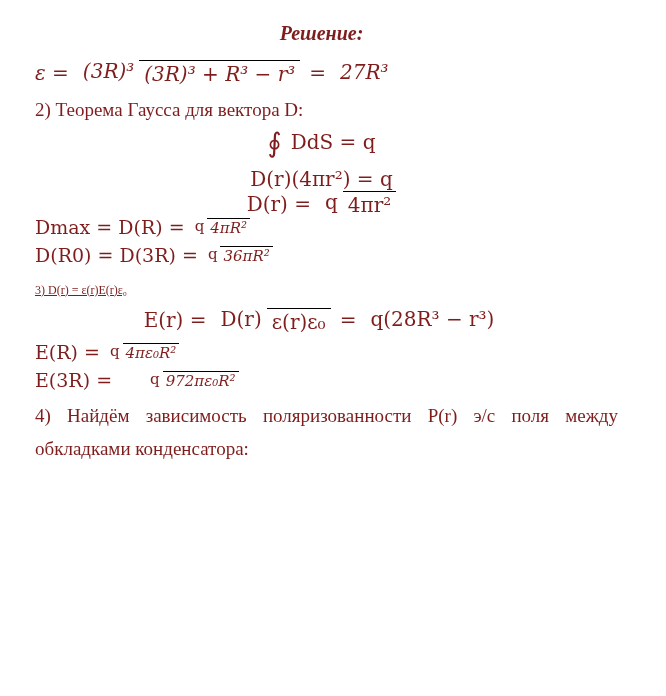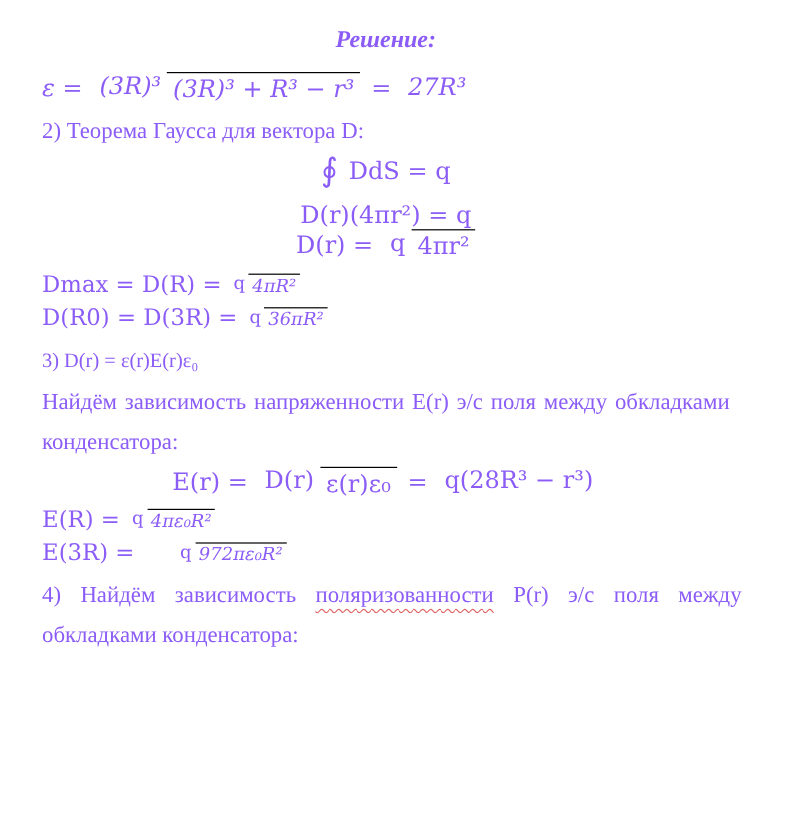"Решение:" .page { color: #8b5cf6 -> #7f1d1d }
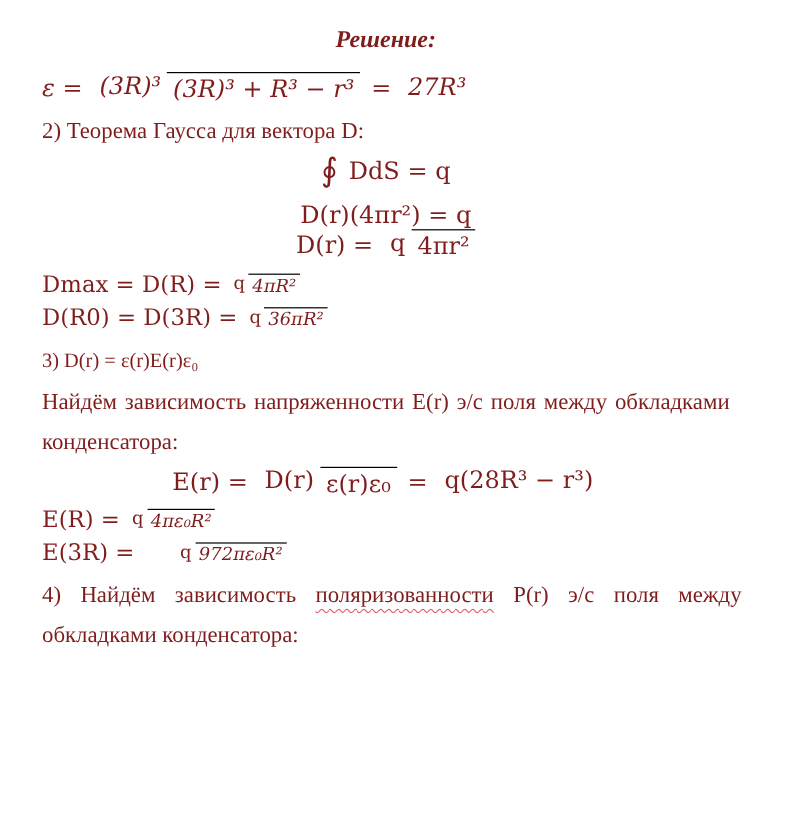"Dmax = D(R) =" div.math { margin-top: 10px -> none }
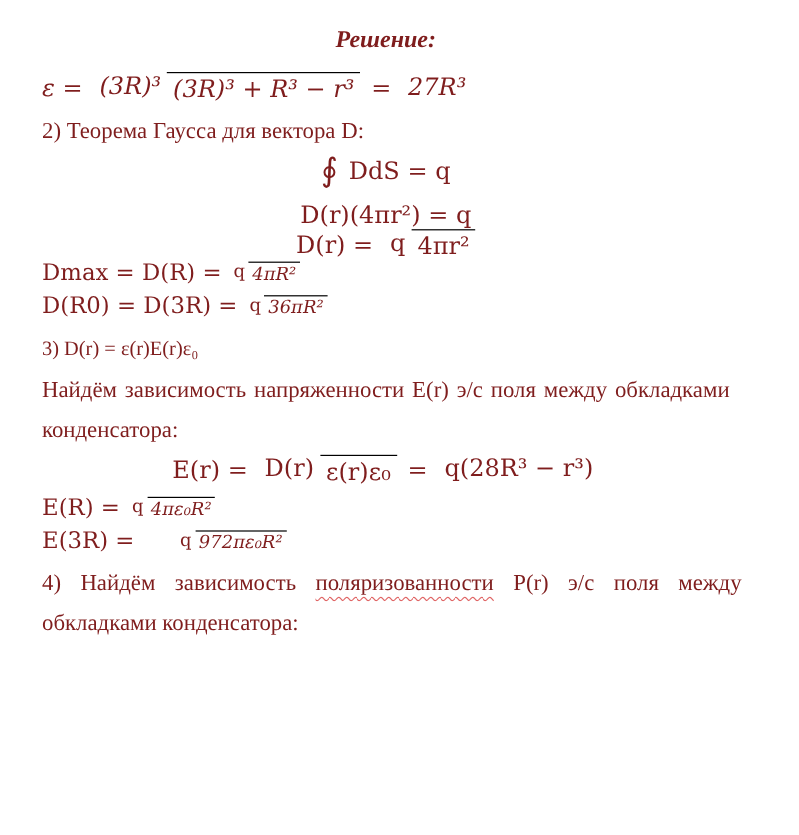"3) D(r) = ε(r)E(r)ε₀" p.line { font-size: 17px -> 12px; text-decoration: none -> underline }
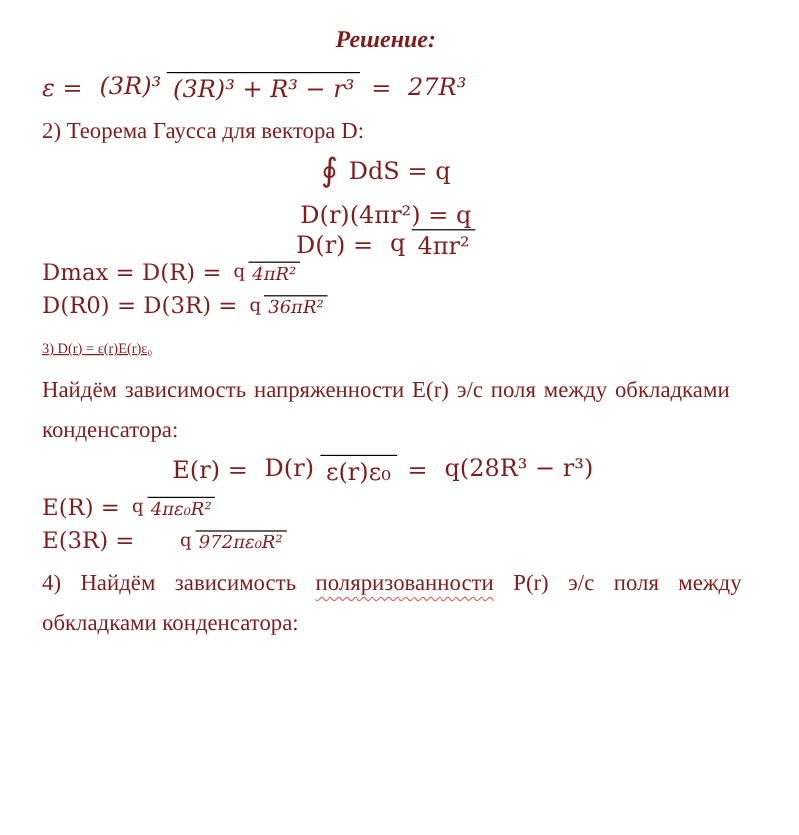"Найдём зависимость напряженности E(r)" p.just { html: <p>Найдём зависимость напряженности E(r) э/с поля между обкладками конденсатора:</p> -> none }
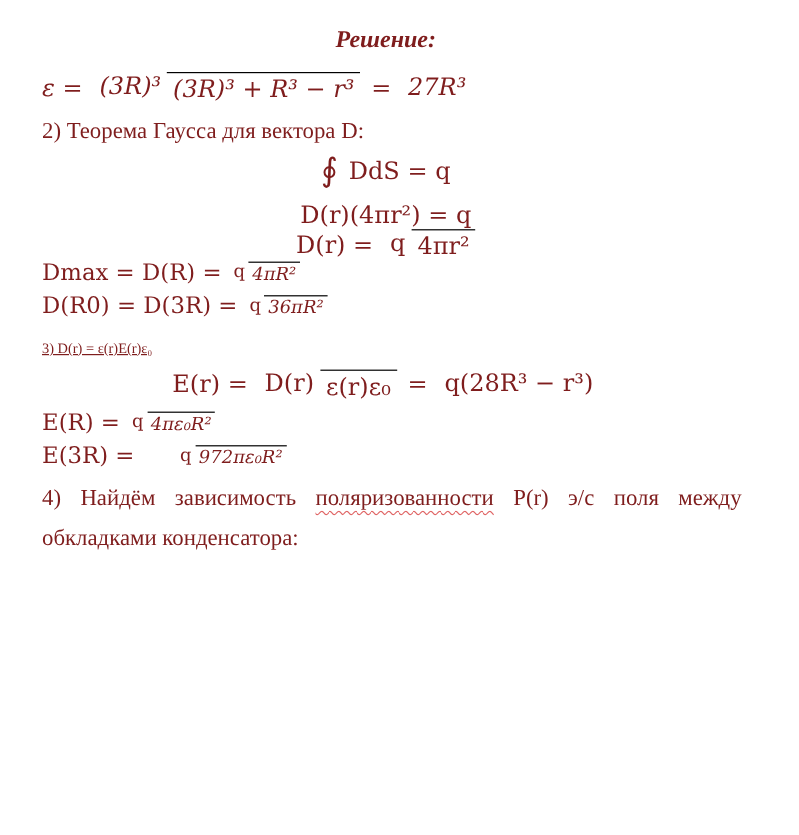"поляризованности" .squiggle { text-decoration: underline -> none }
